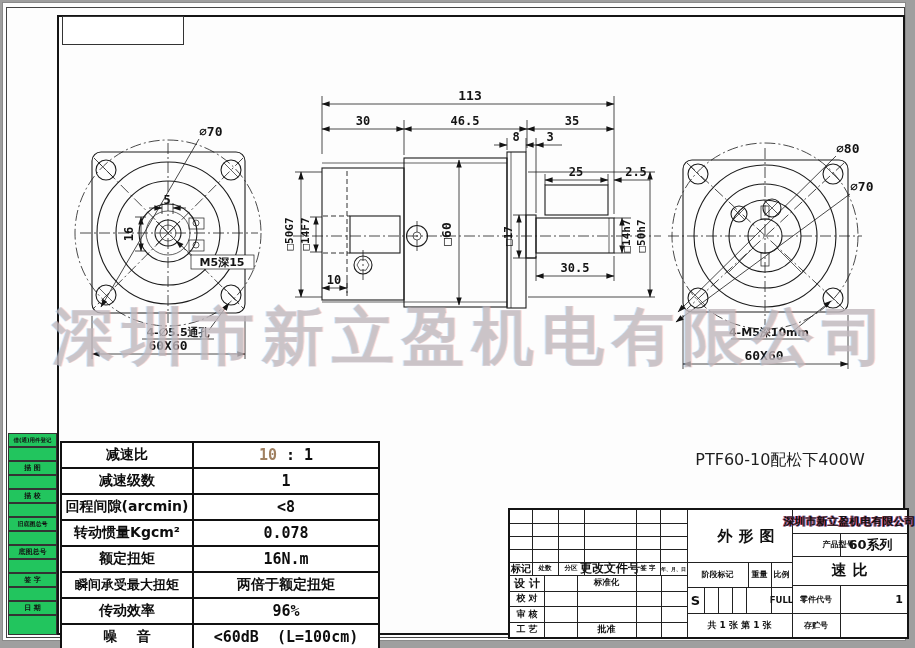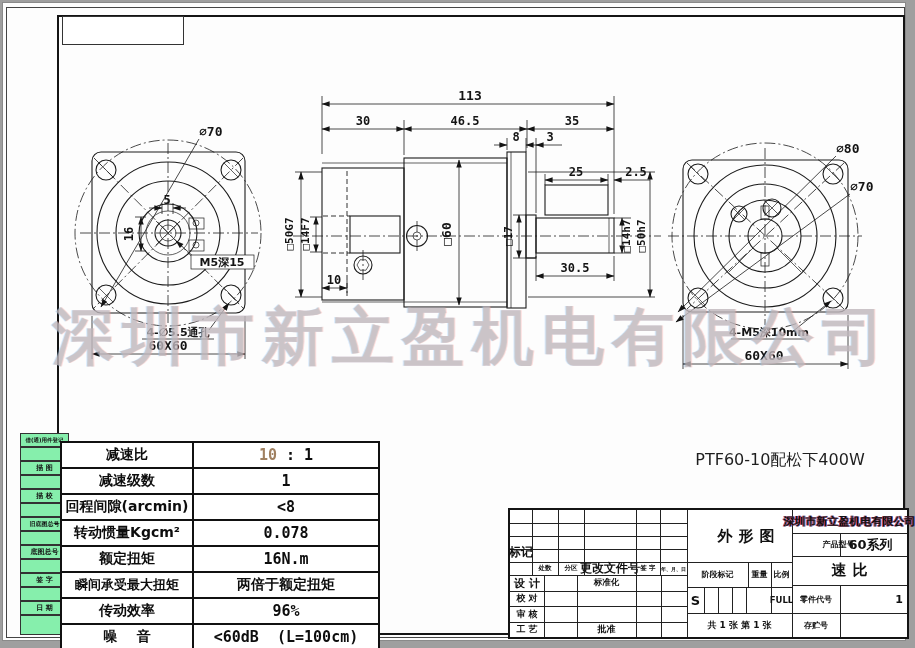"描 图" .lsc { background: #86efac -> #22c55e; left: 20px -> 8px }
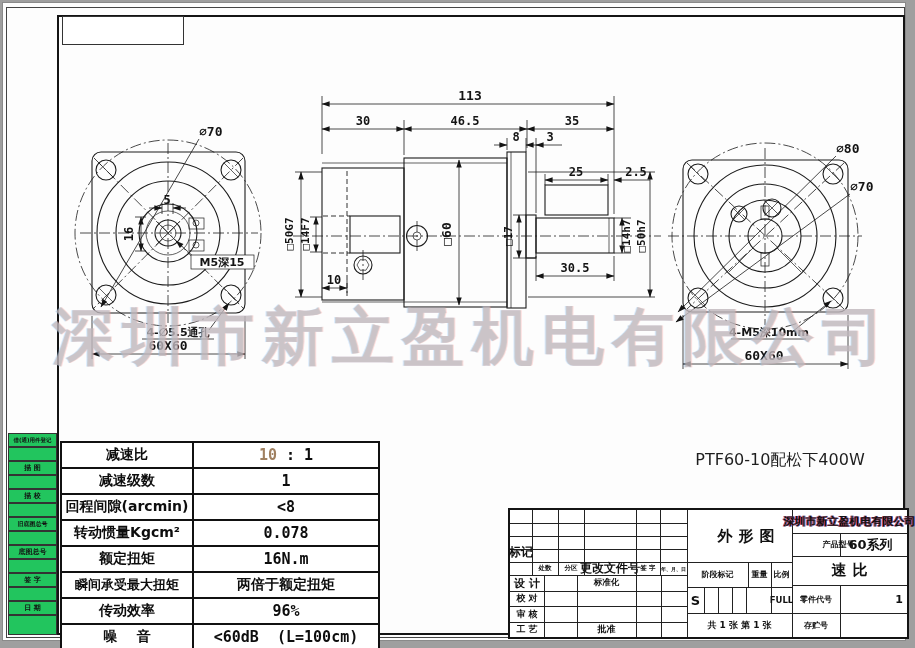"标记" div.c { font-size: 12px -> 10px; top: 36px -> 52px }
